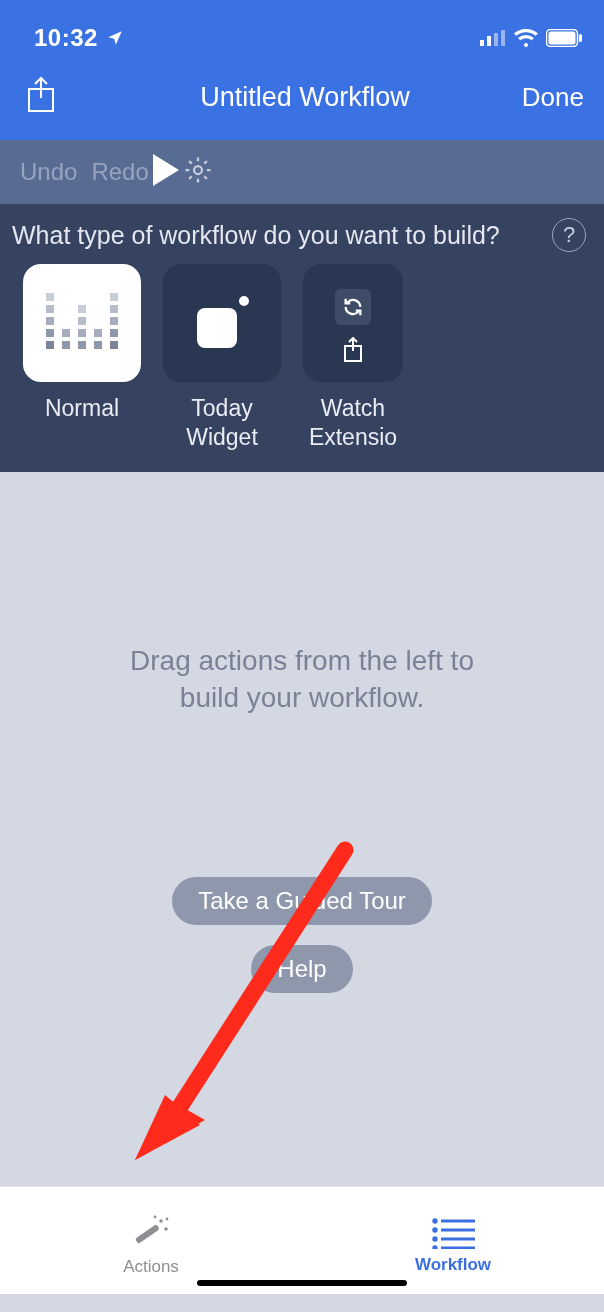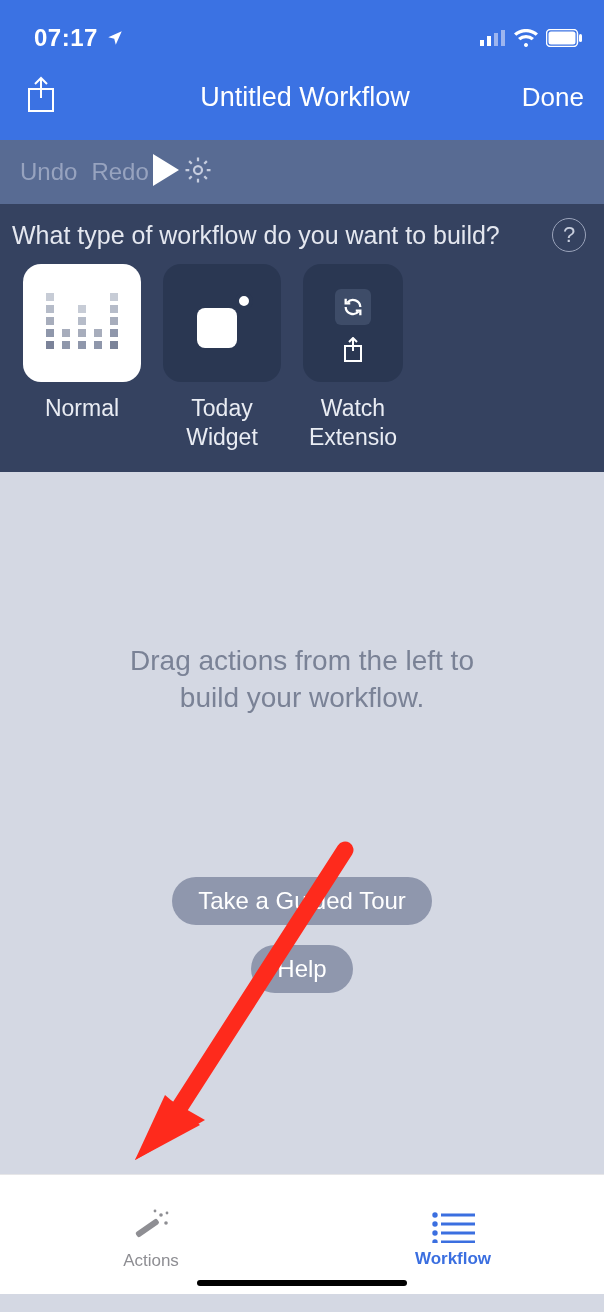"07:17" span { text: 07:17 -> 10:32 }
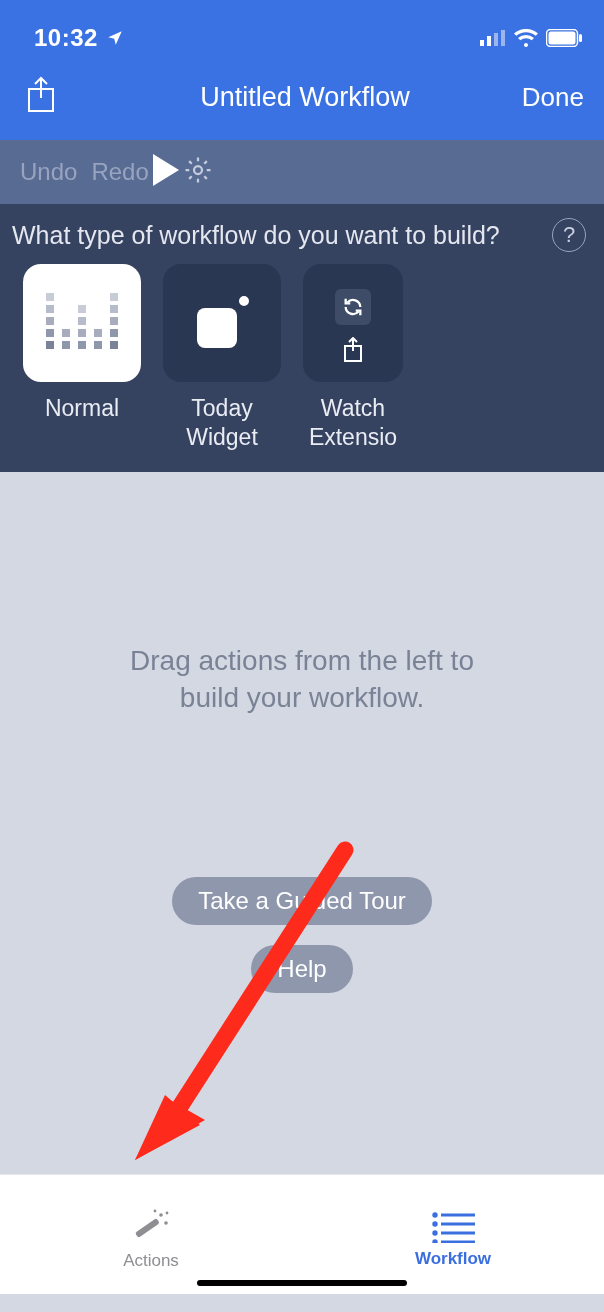"Actions" .tabbar { height: 120px -> 108px }
